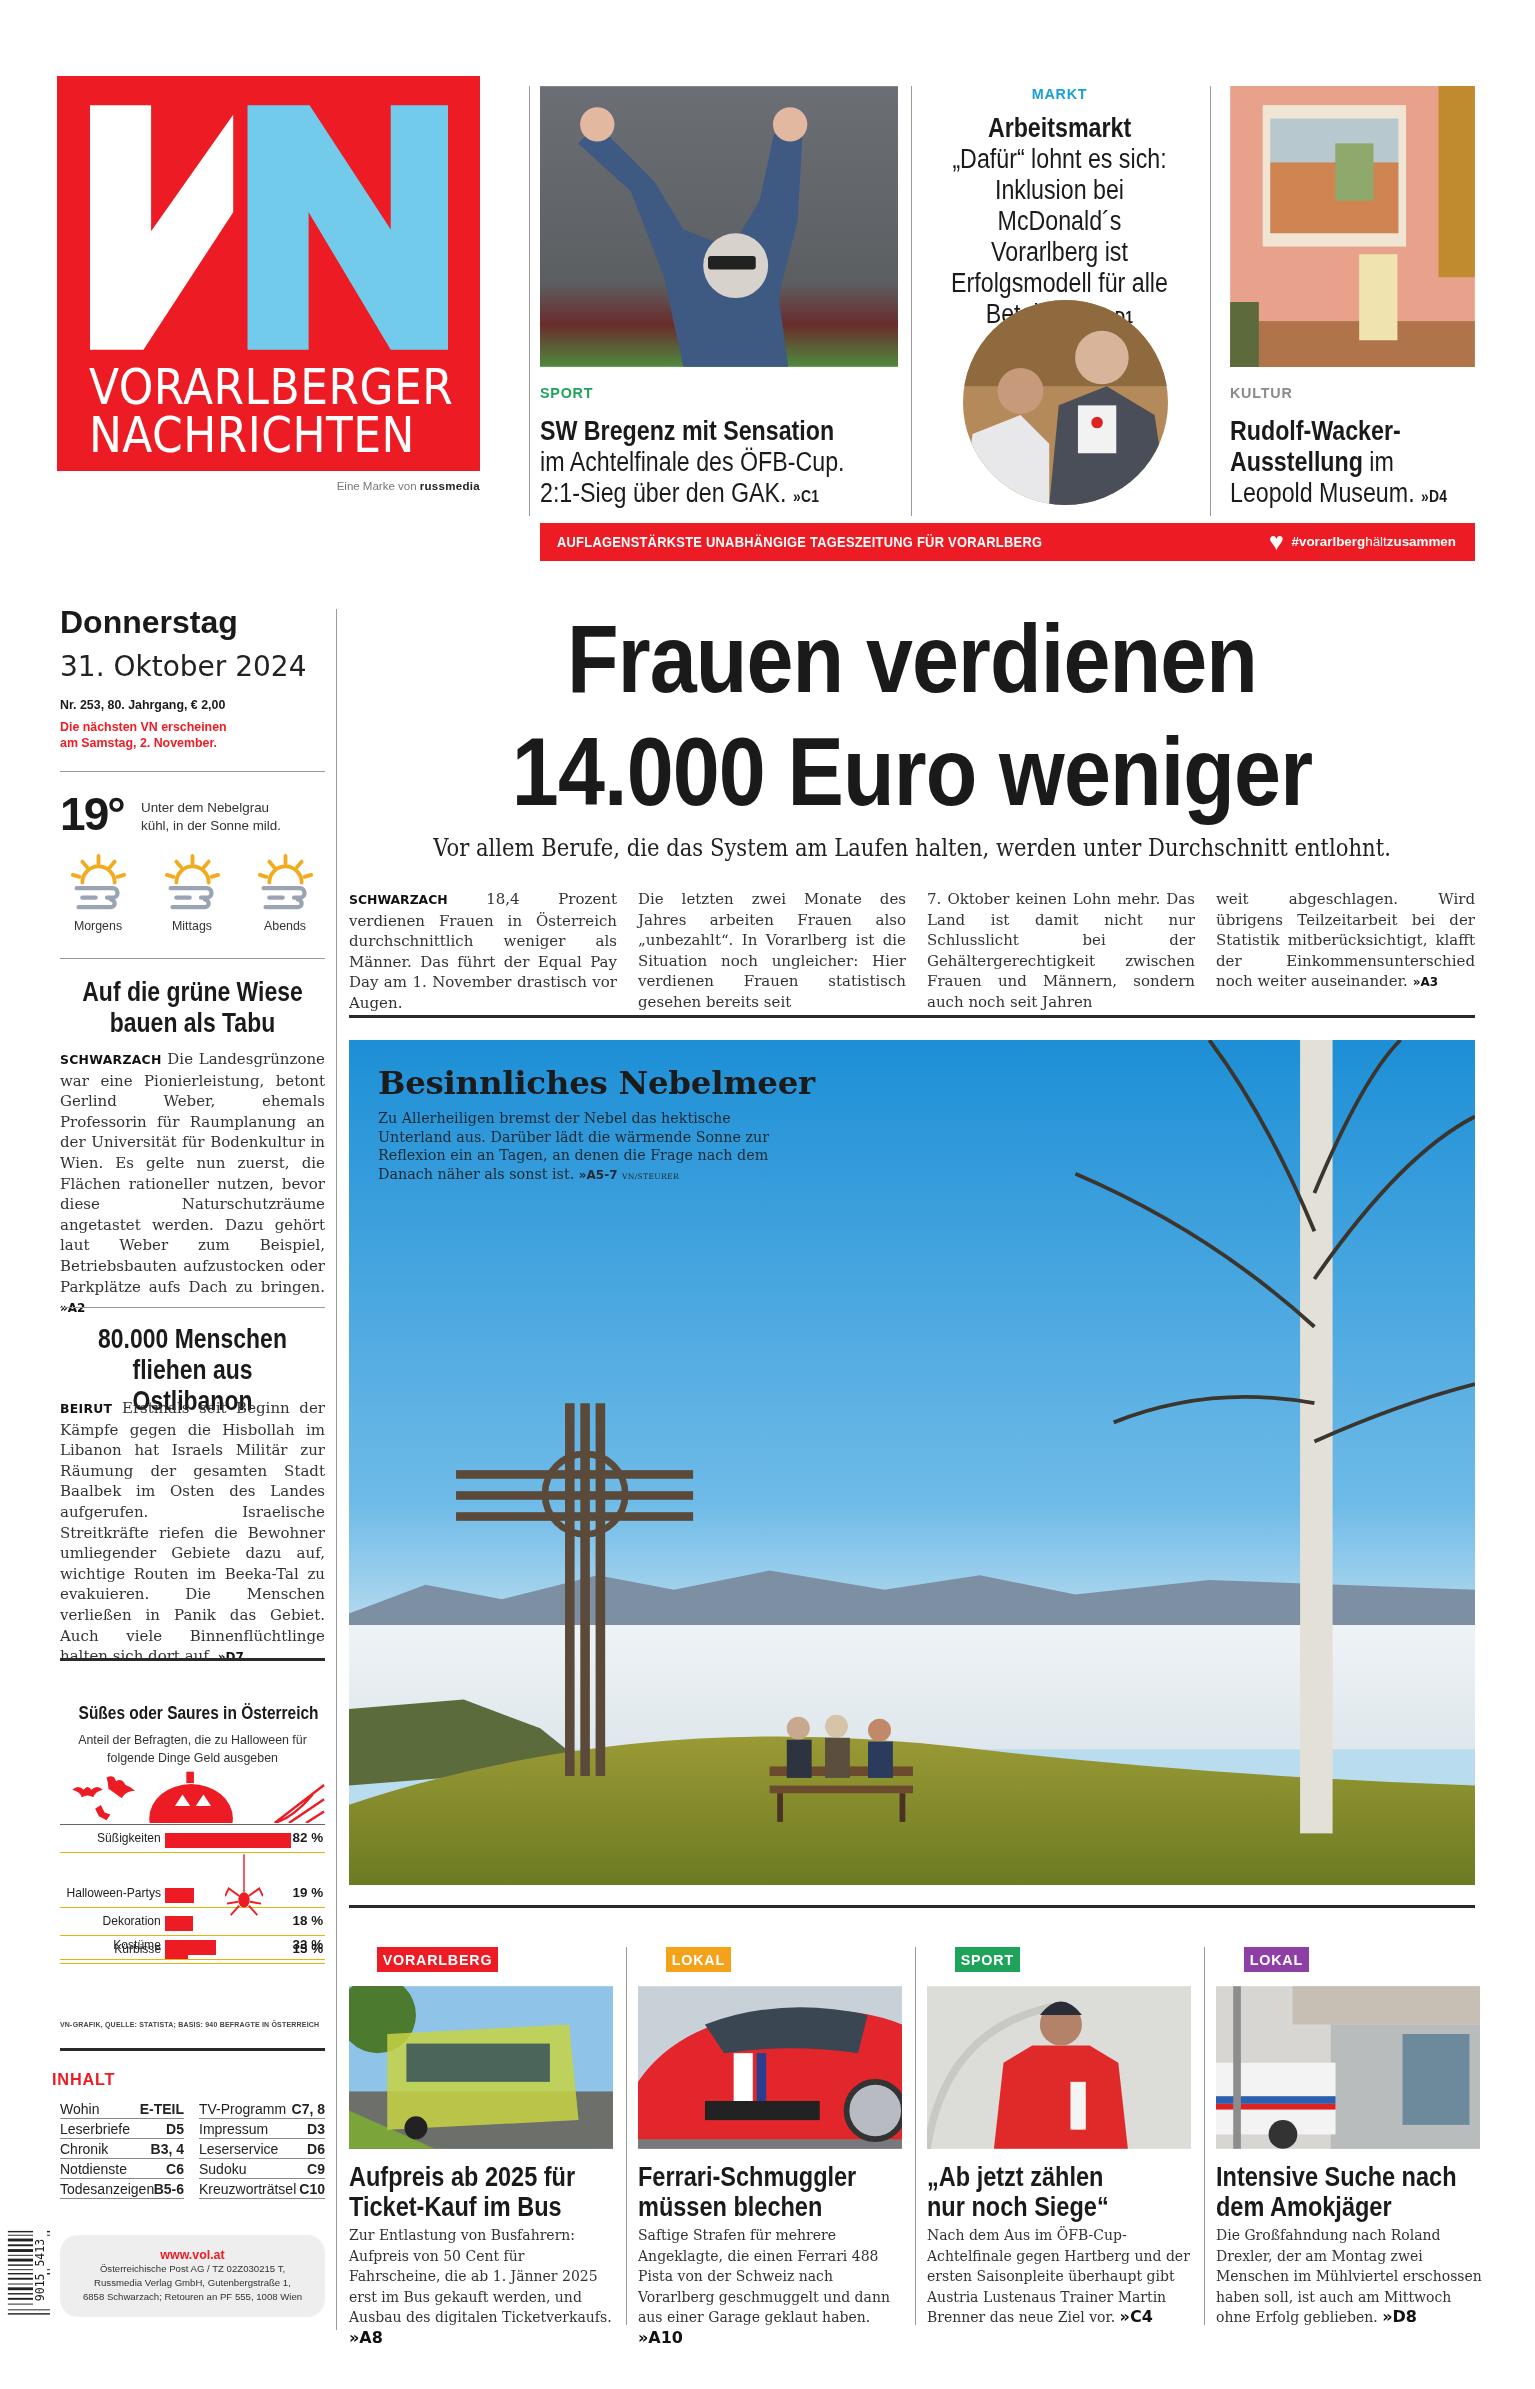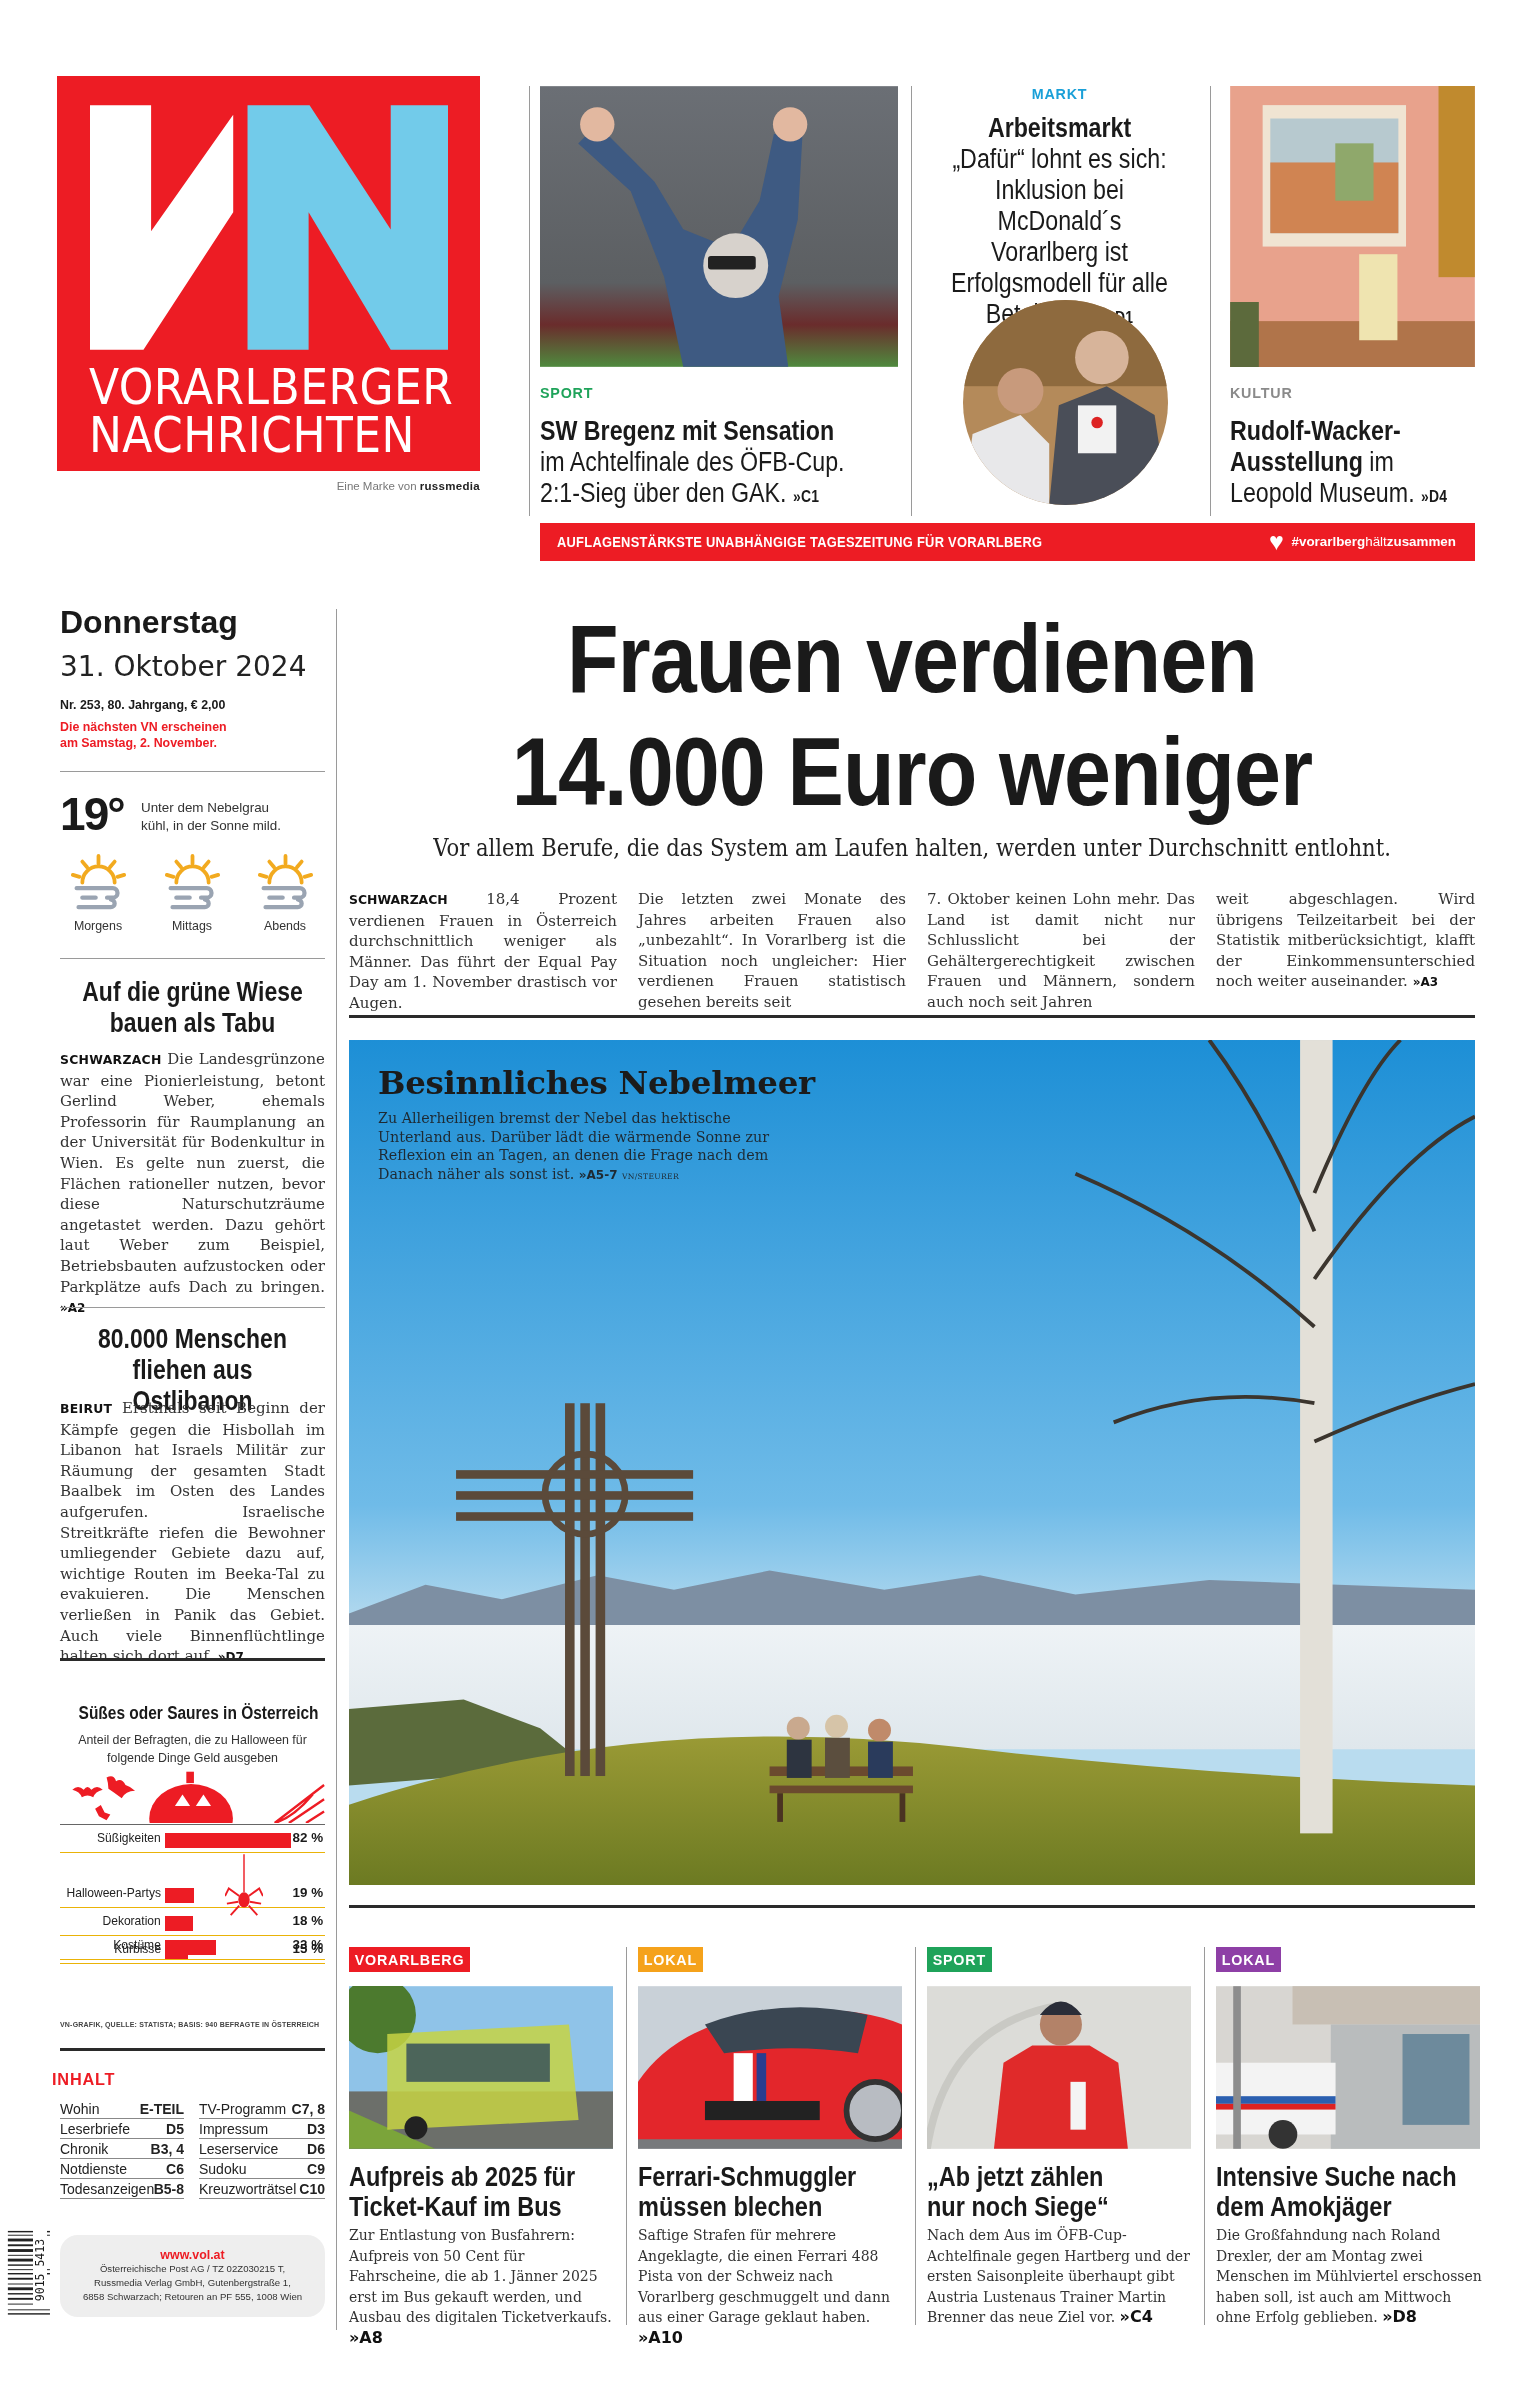"VORARLBERG" .b-tag { margin-left: none -> 28px }
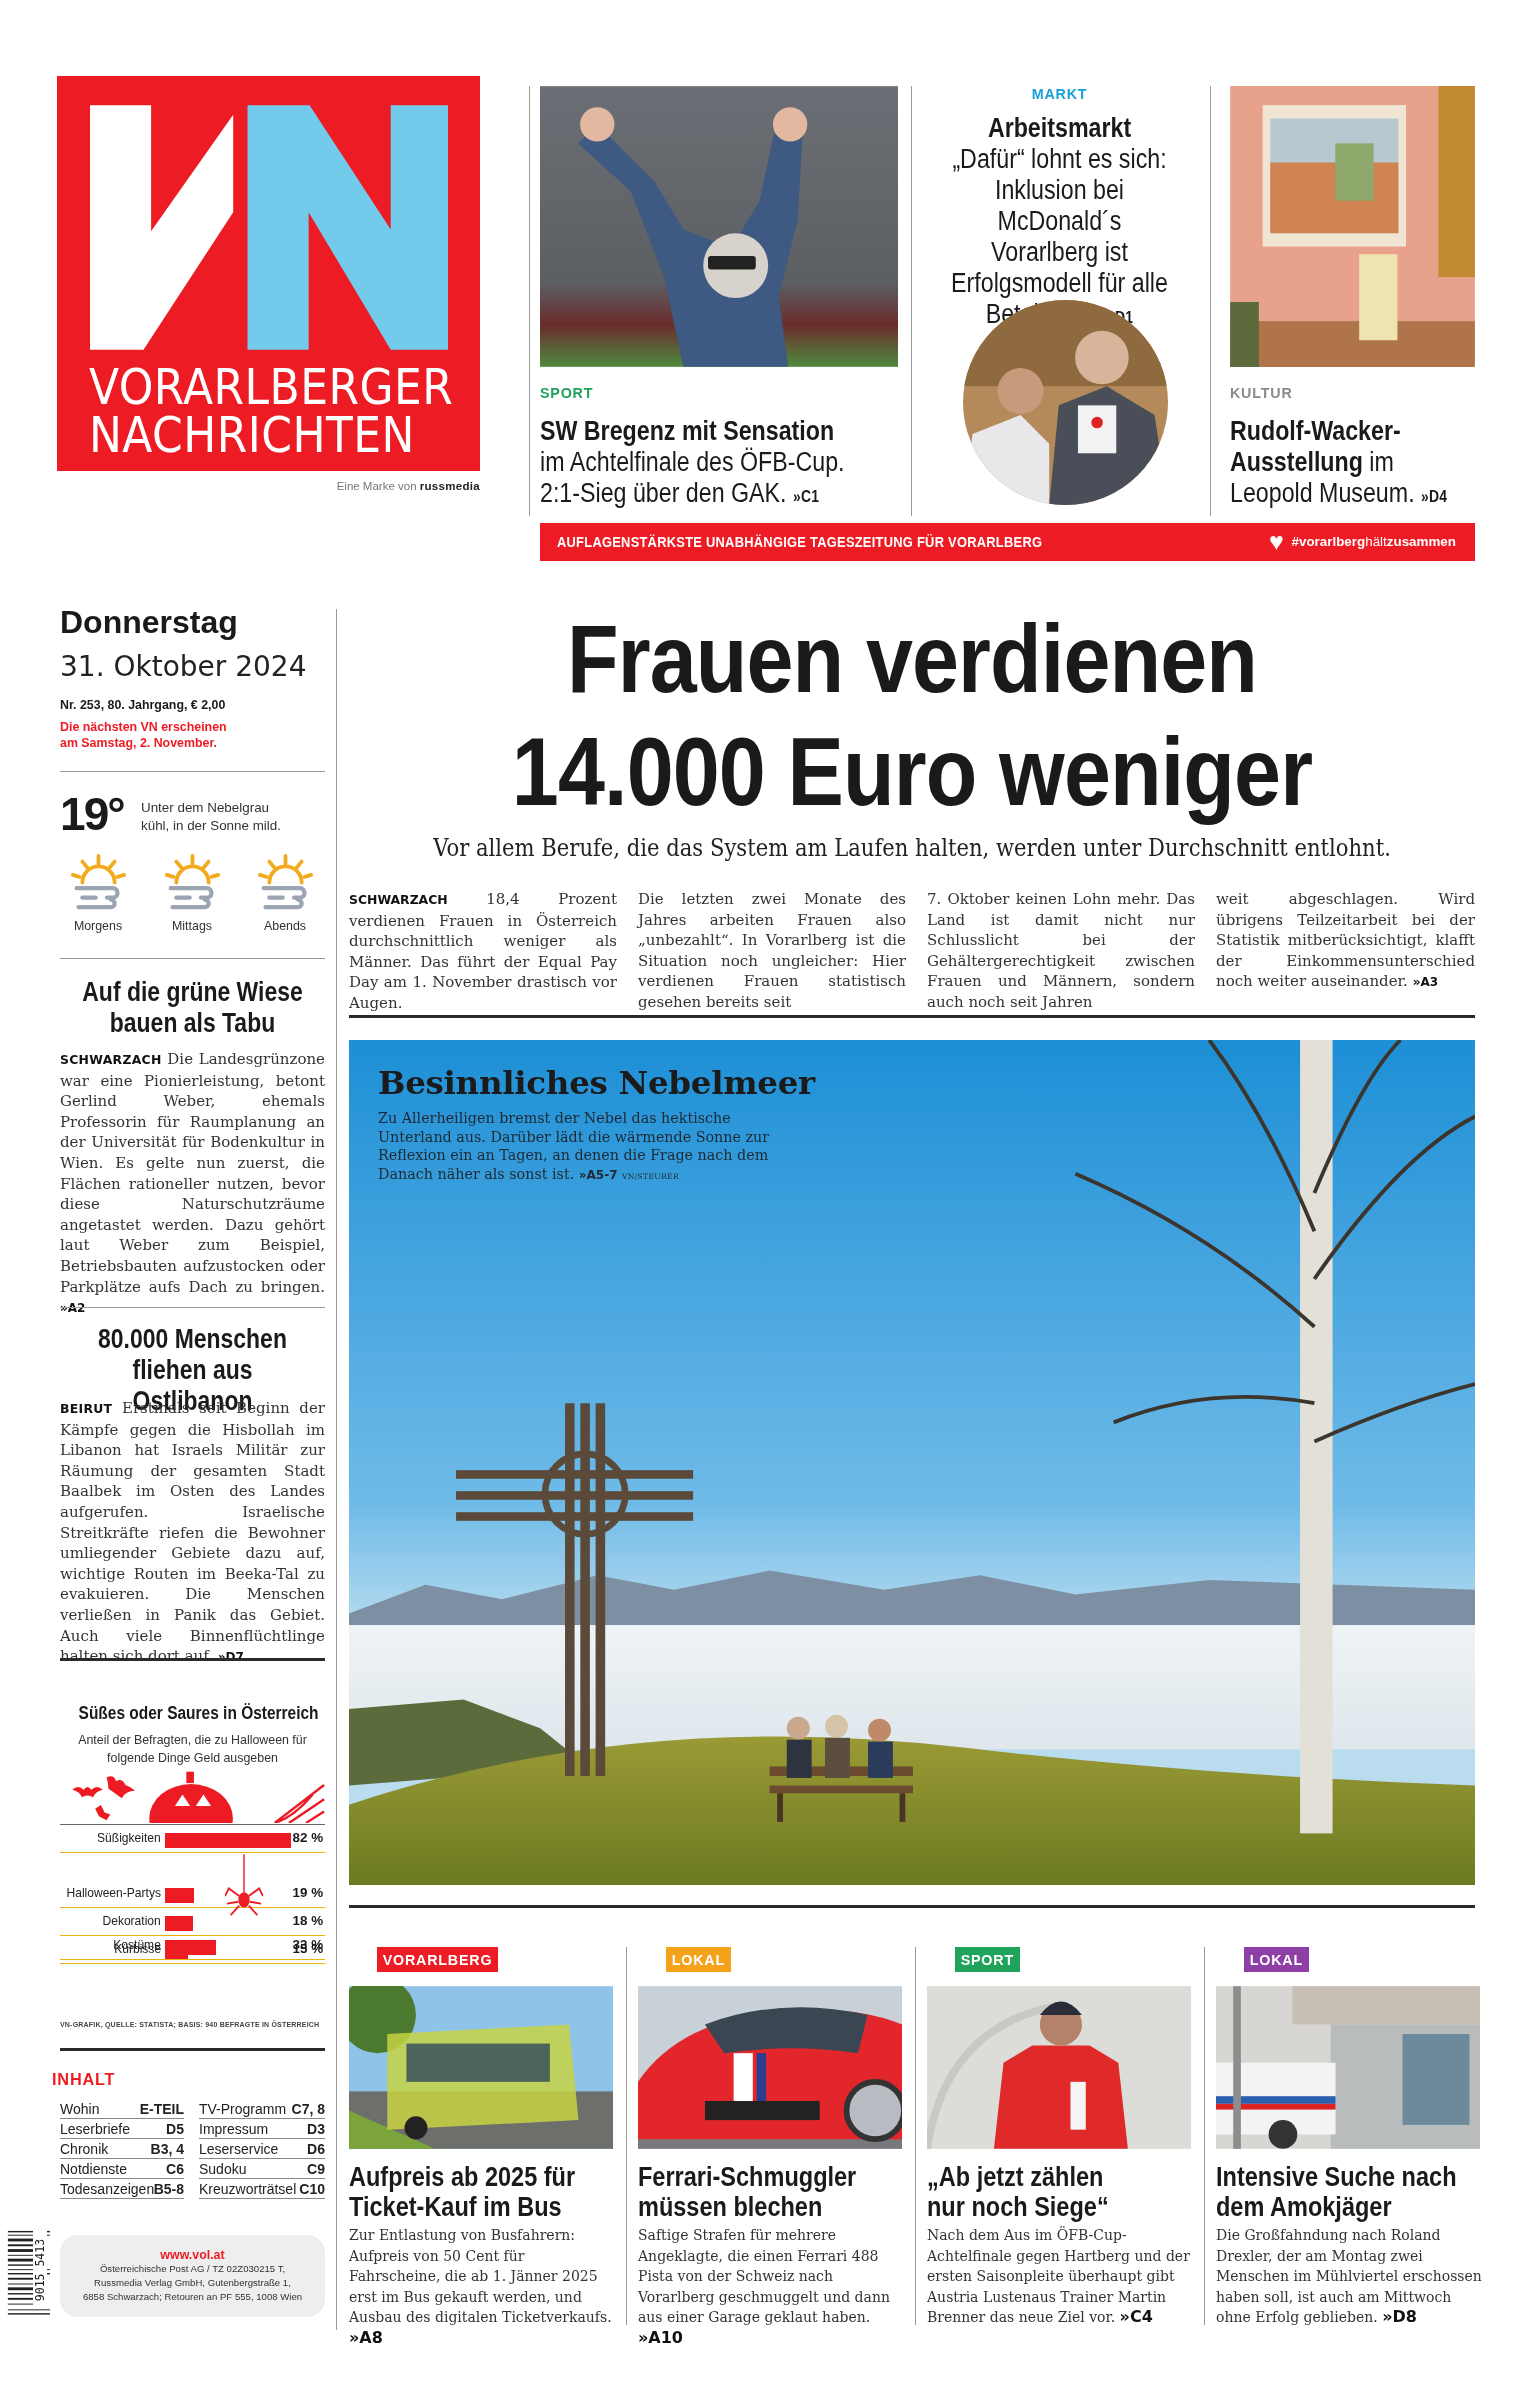"B5-8" span.p { text: B5-8 -> B5-6 }
